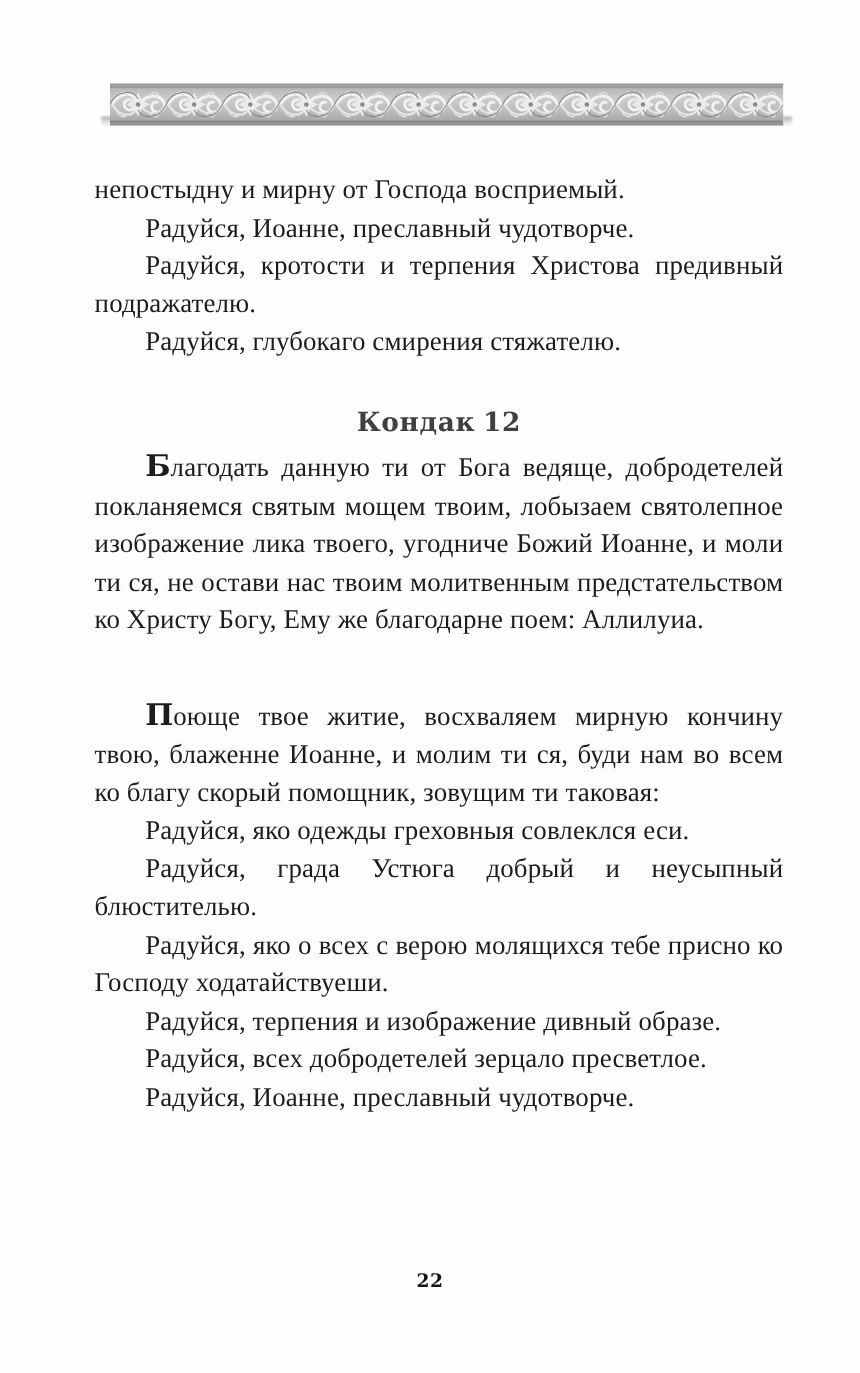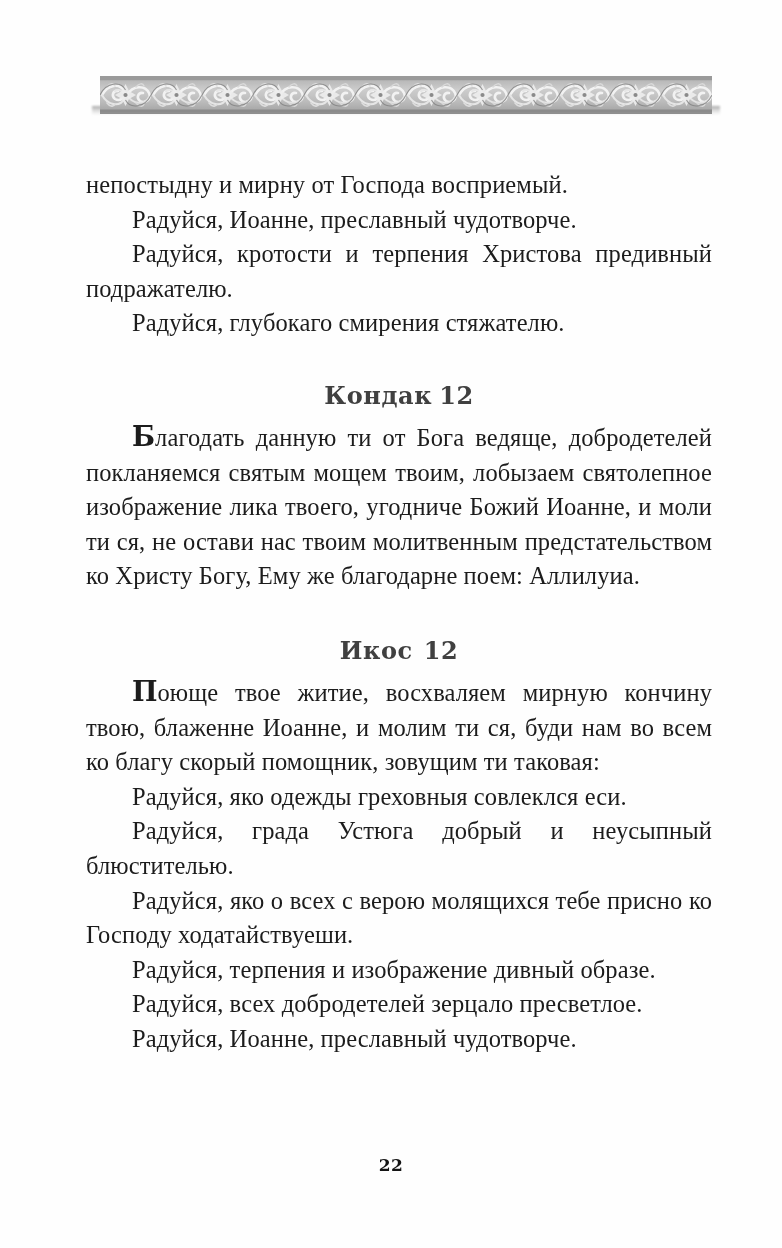"непостыдну и мирну от Господа" .content { top: 168px -> 156px }
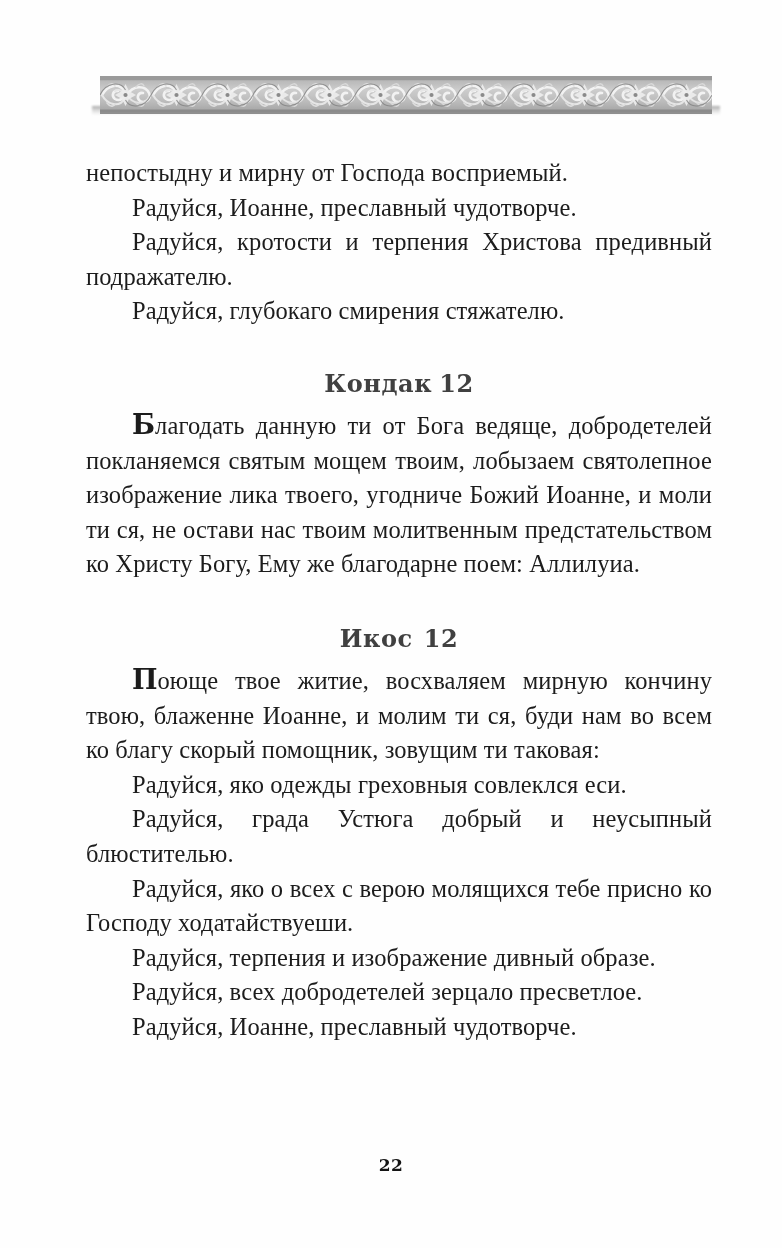"Икос 12" h2.heading { html: <h2><span>Икос</span><span>12</span></h2> -> none }
